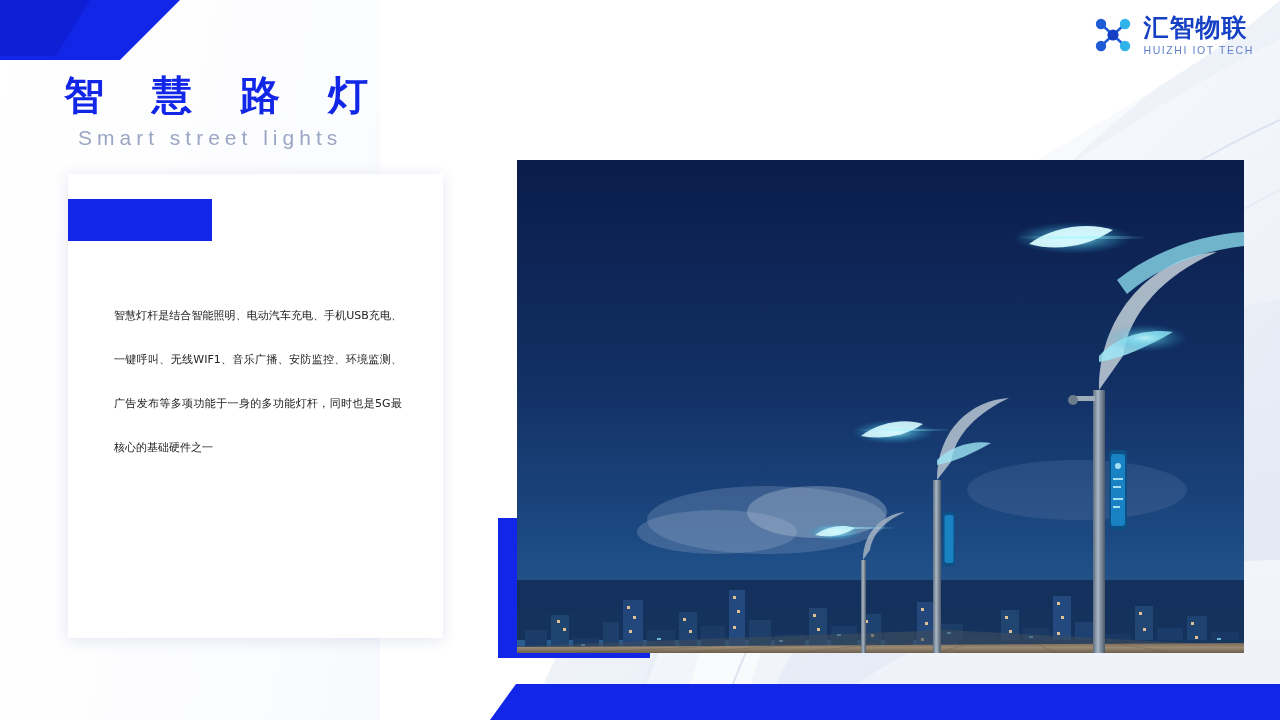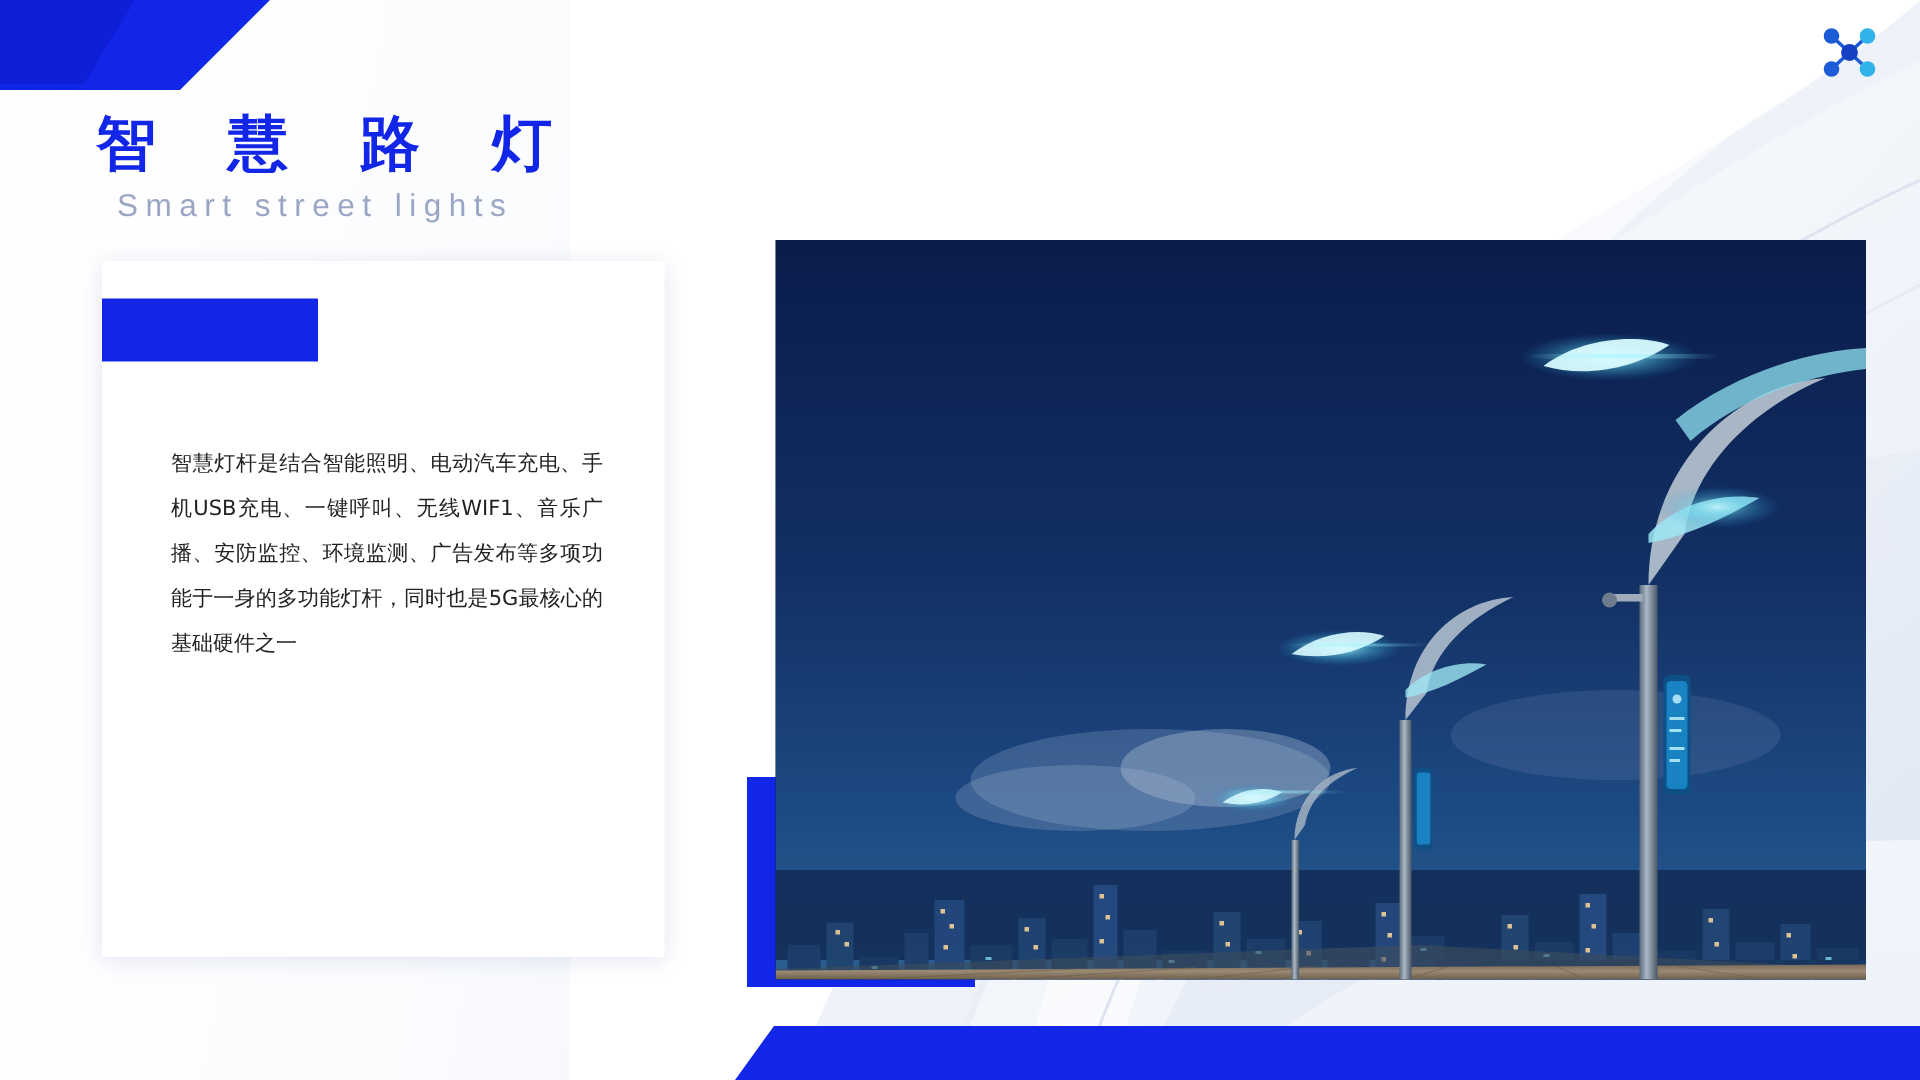"汇智物联" span.logo-text-wrap { html: none -> <span> <span>汇智物联</span> <span>HUIZHI IOT TECH</span> </span> }
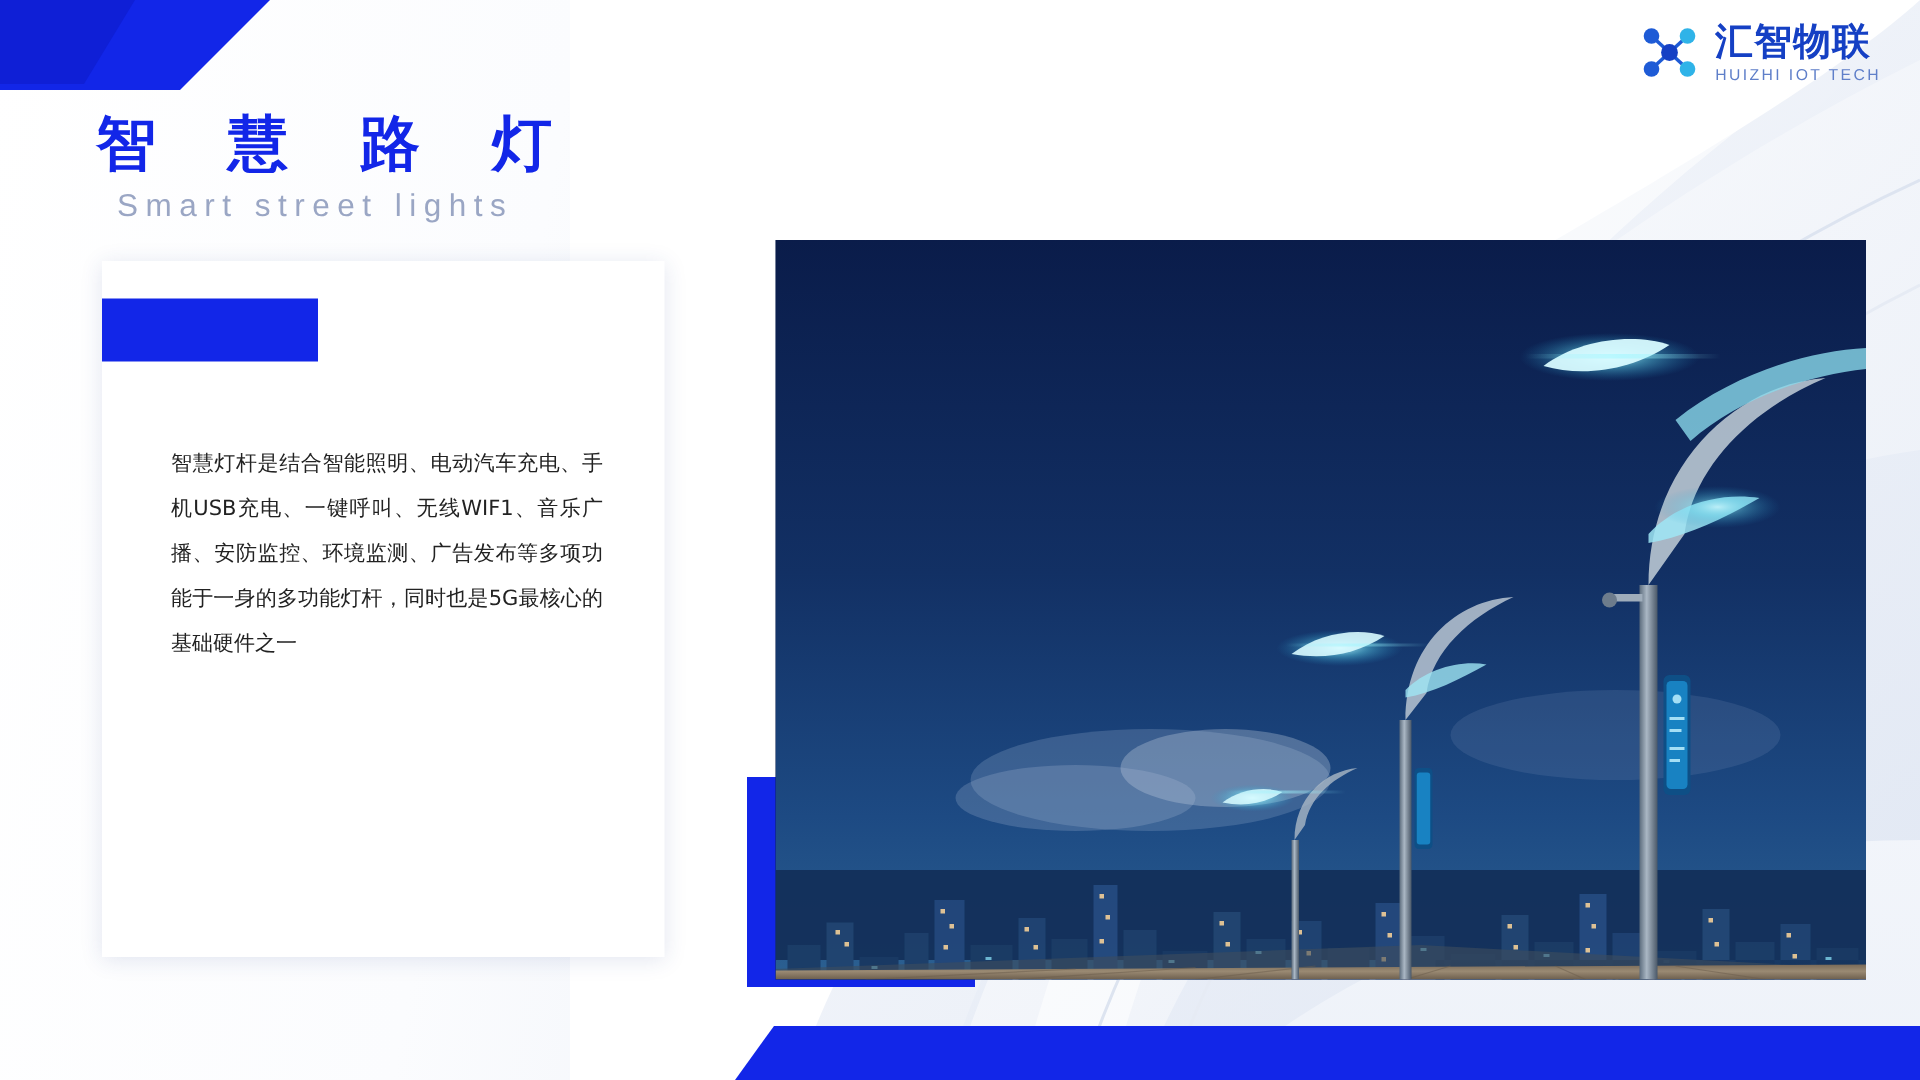"智慧灯杆是结合智能照明、电动汽车充电、手机USB充电、一键呼叫、无线WIF1、音" .card-body { font-size: 14px -> 11px; line-height: 30px -> 44px }
